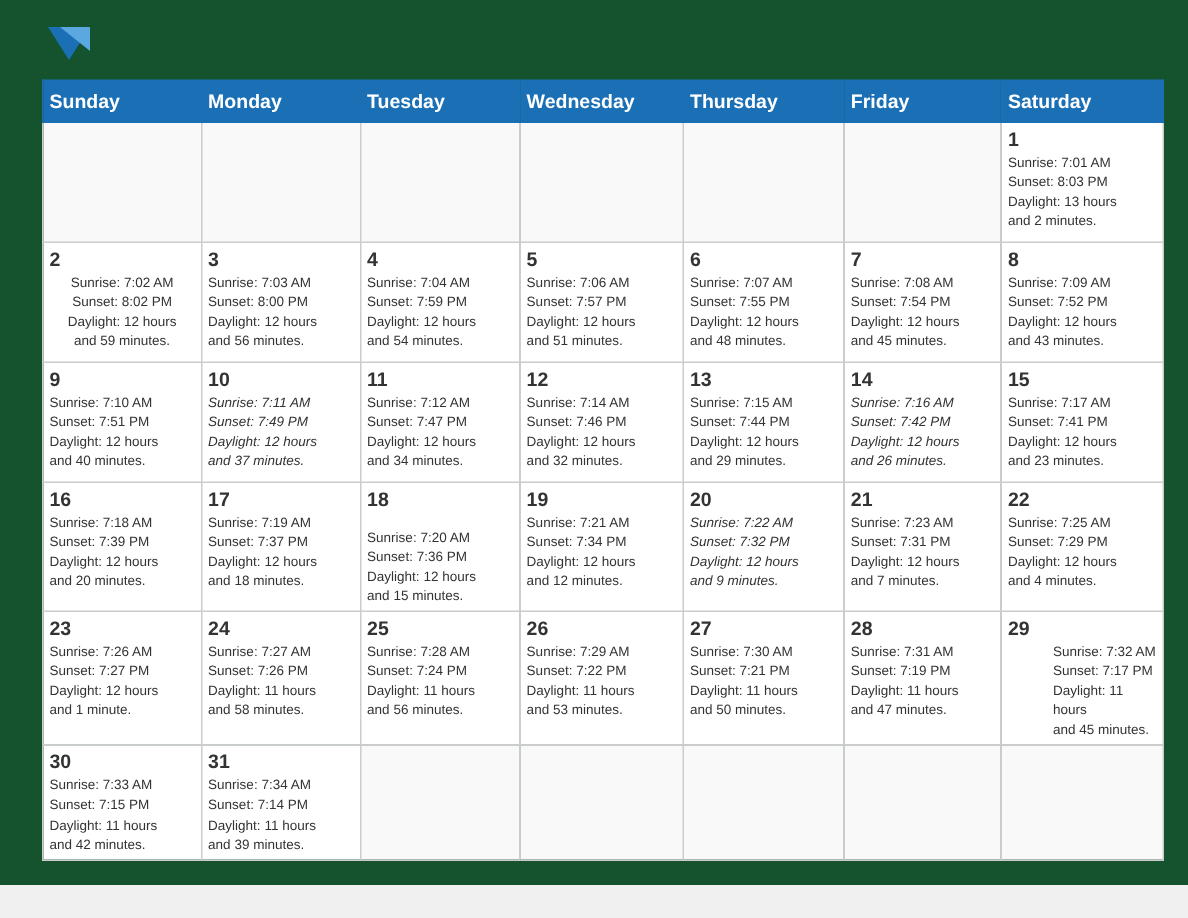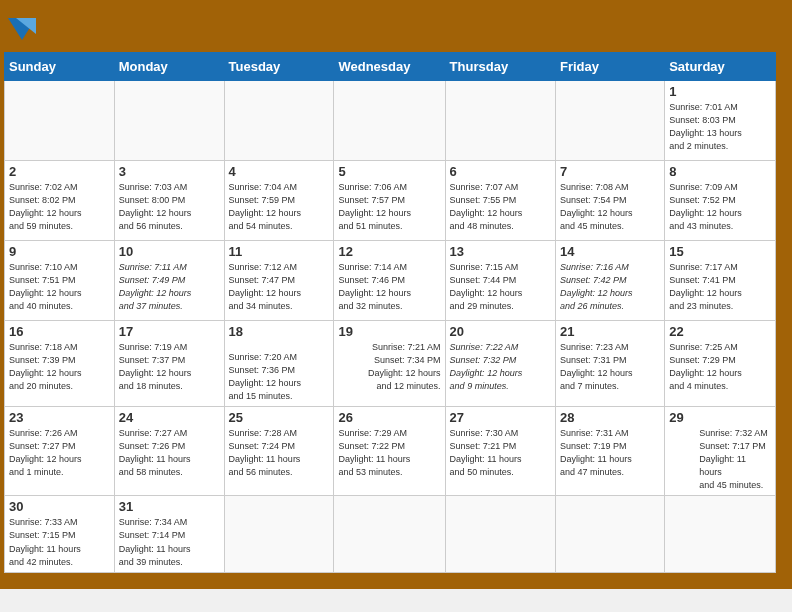"Sunday" .page { background: #a16207 -> #14532d; padding: 16px 16px 16px 4px -> 16px 16px 16px 28px }
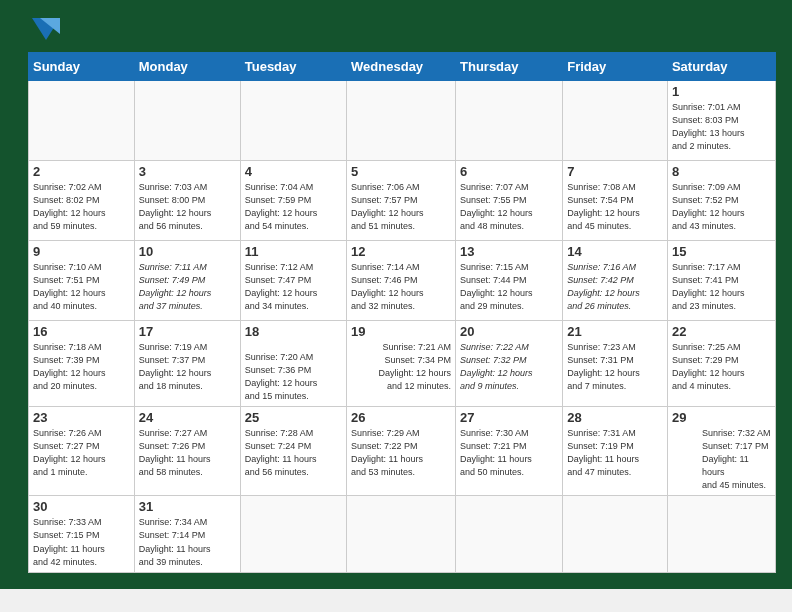"Sunrise: 7:02 AM" div.day-info { text-align: none -> center }
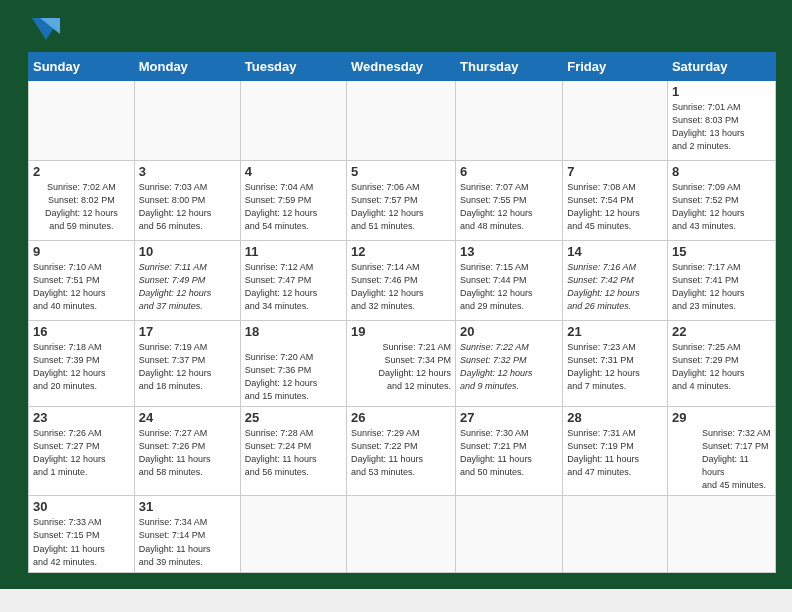"Sunrise: 7:21 AM" div.day-info { text-align: right -> none }
